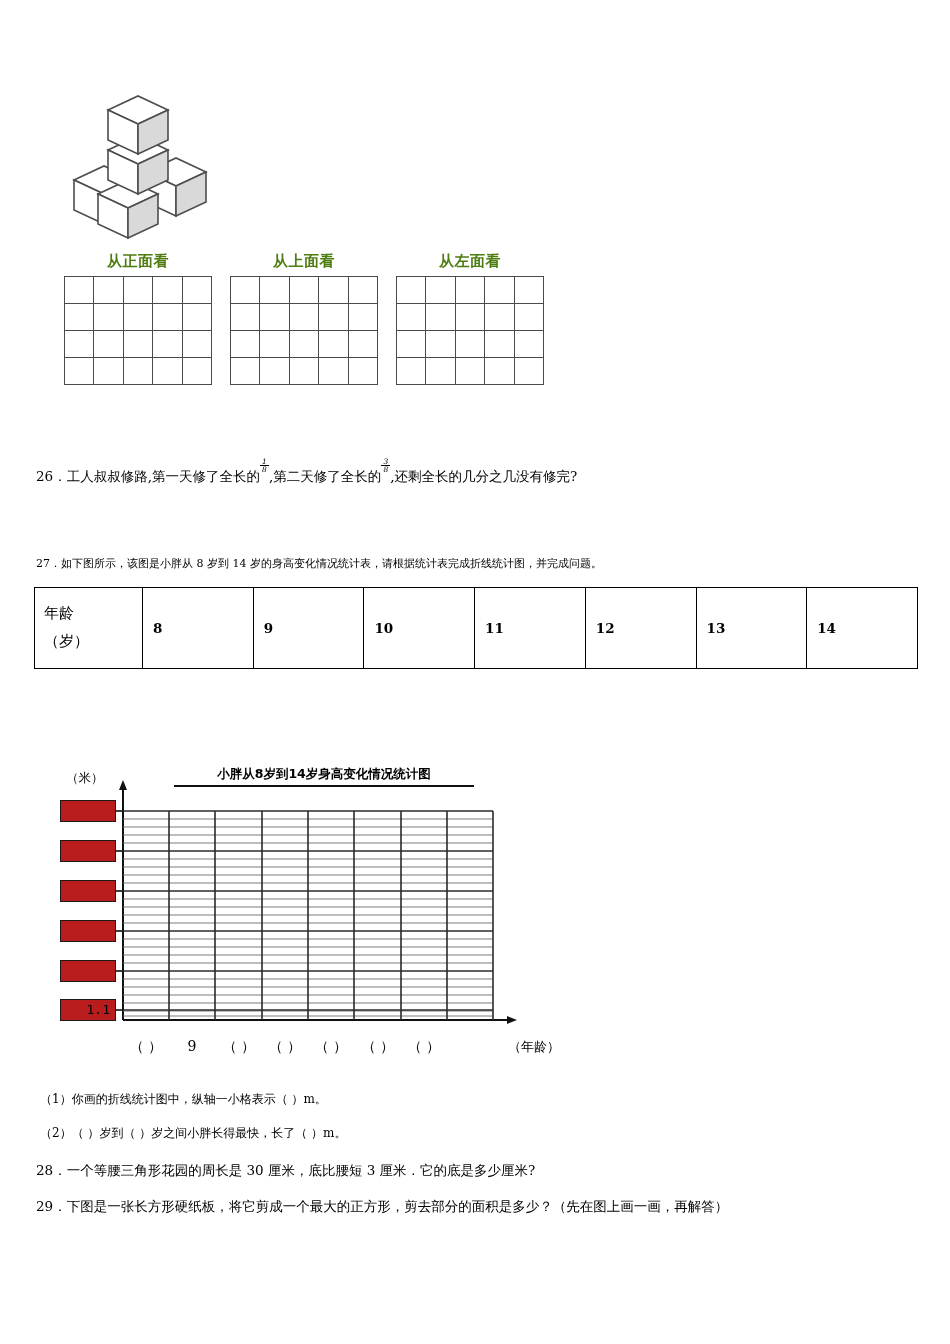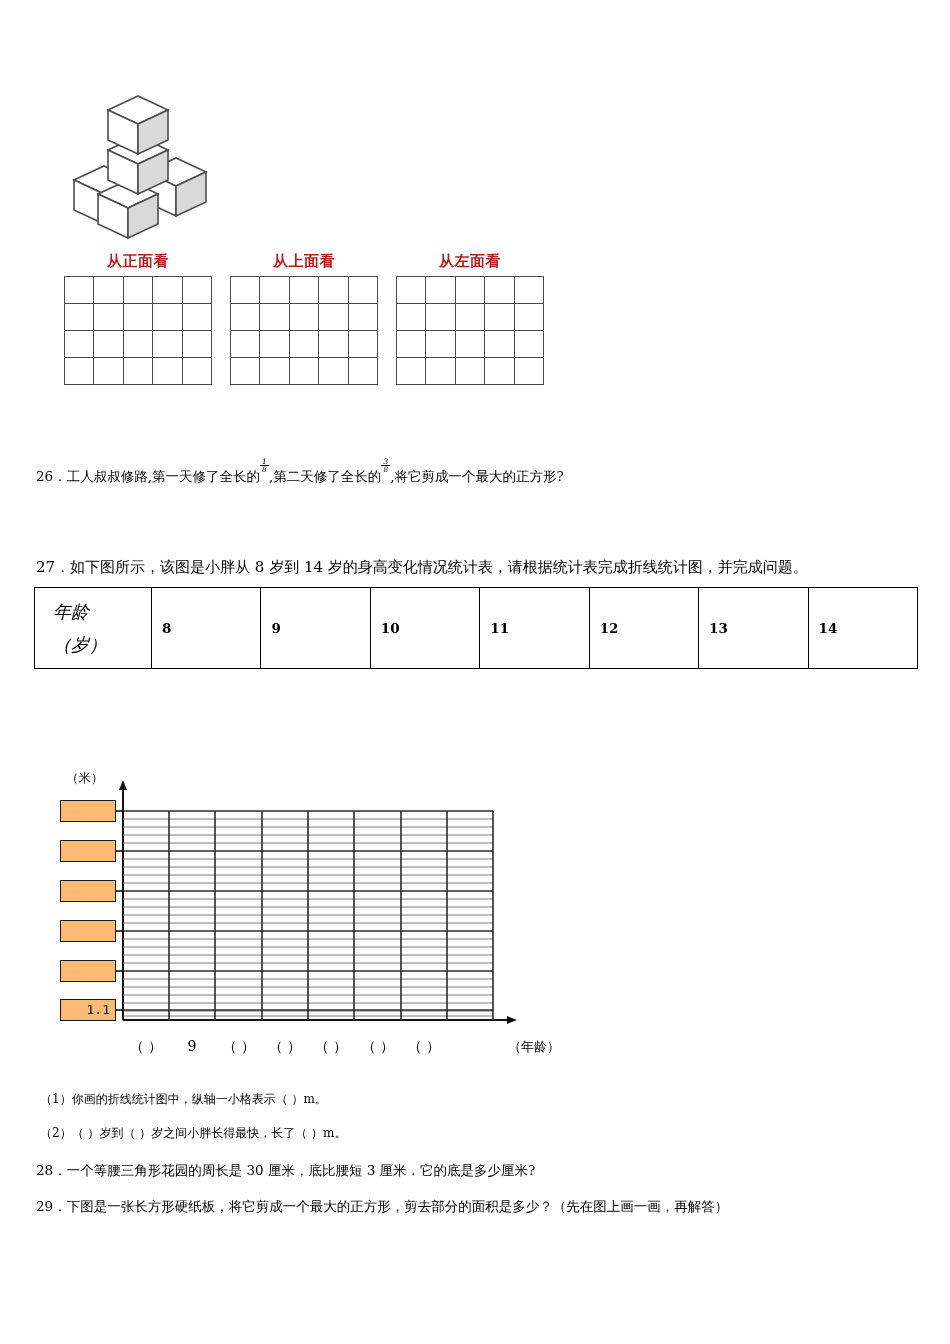"从正面看" .view-label { color: #b91c1c -> #4d7c0f }
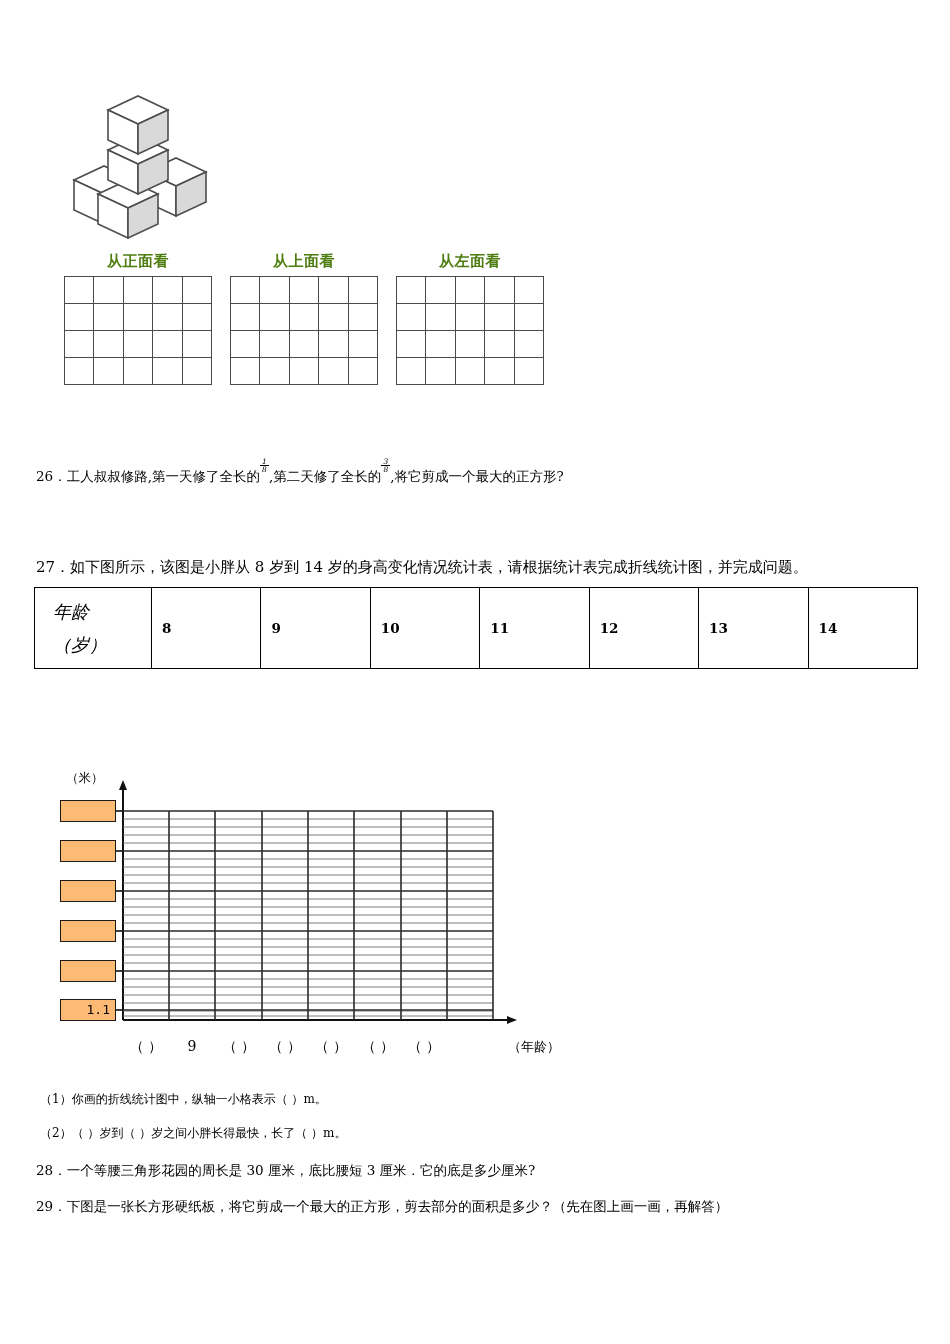",将它剪成一个最大的正方形?" span { text: ,将它剪成一个最大的正方形 -> ,还剩全长的几分之几没有修完 }
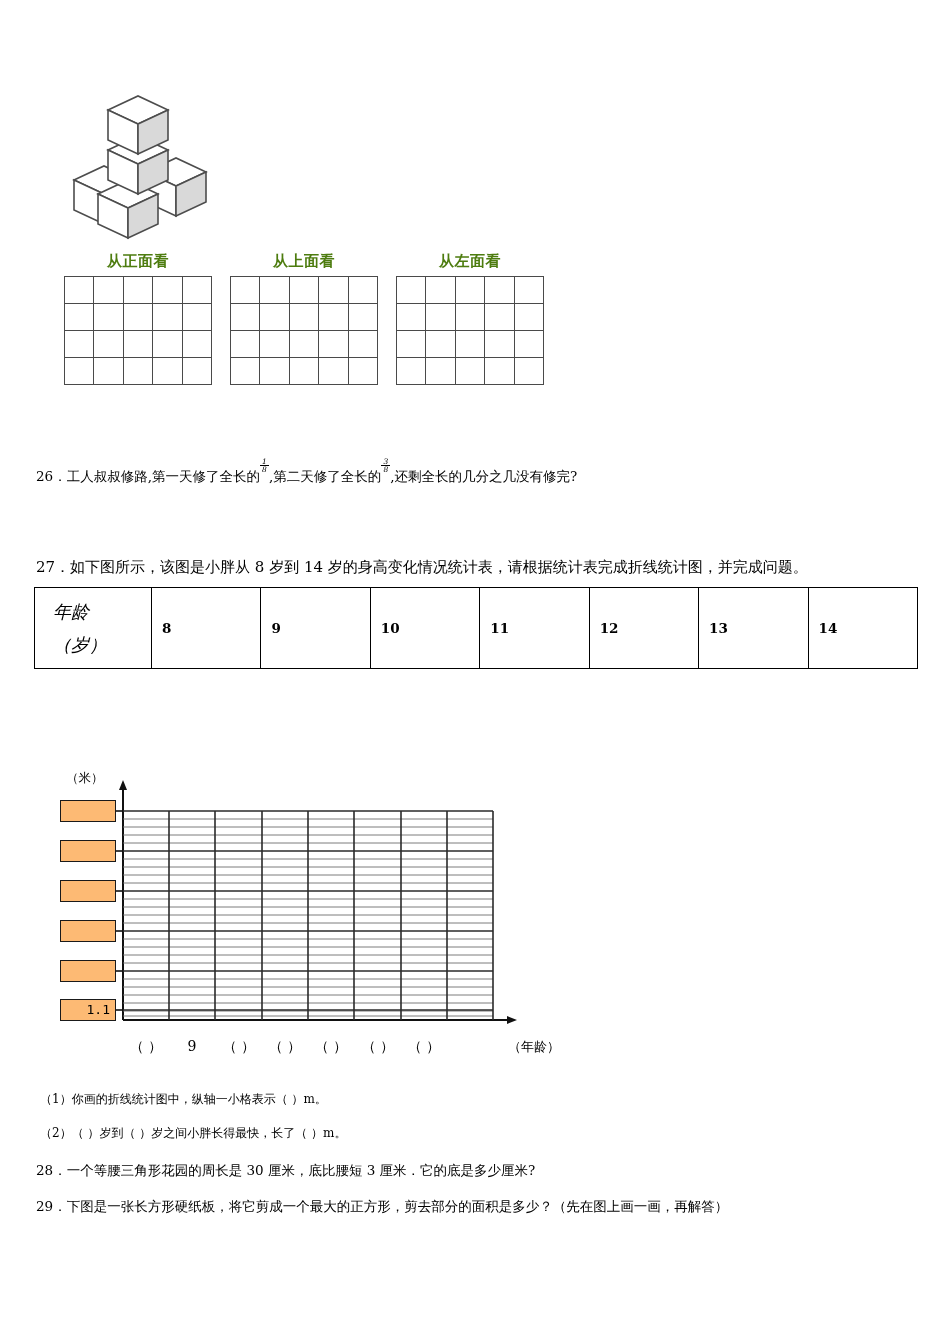"27．如下图所示，该图是小胖从 8 岁到 14" #q27 { font-size: 15px -> 11px }
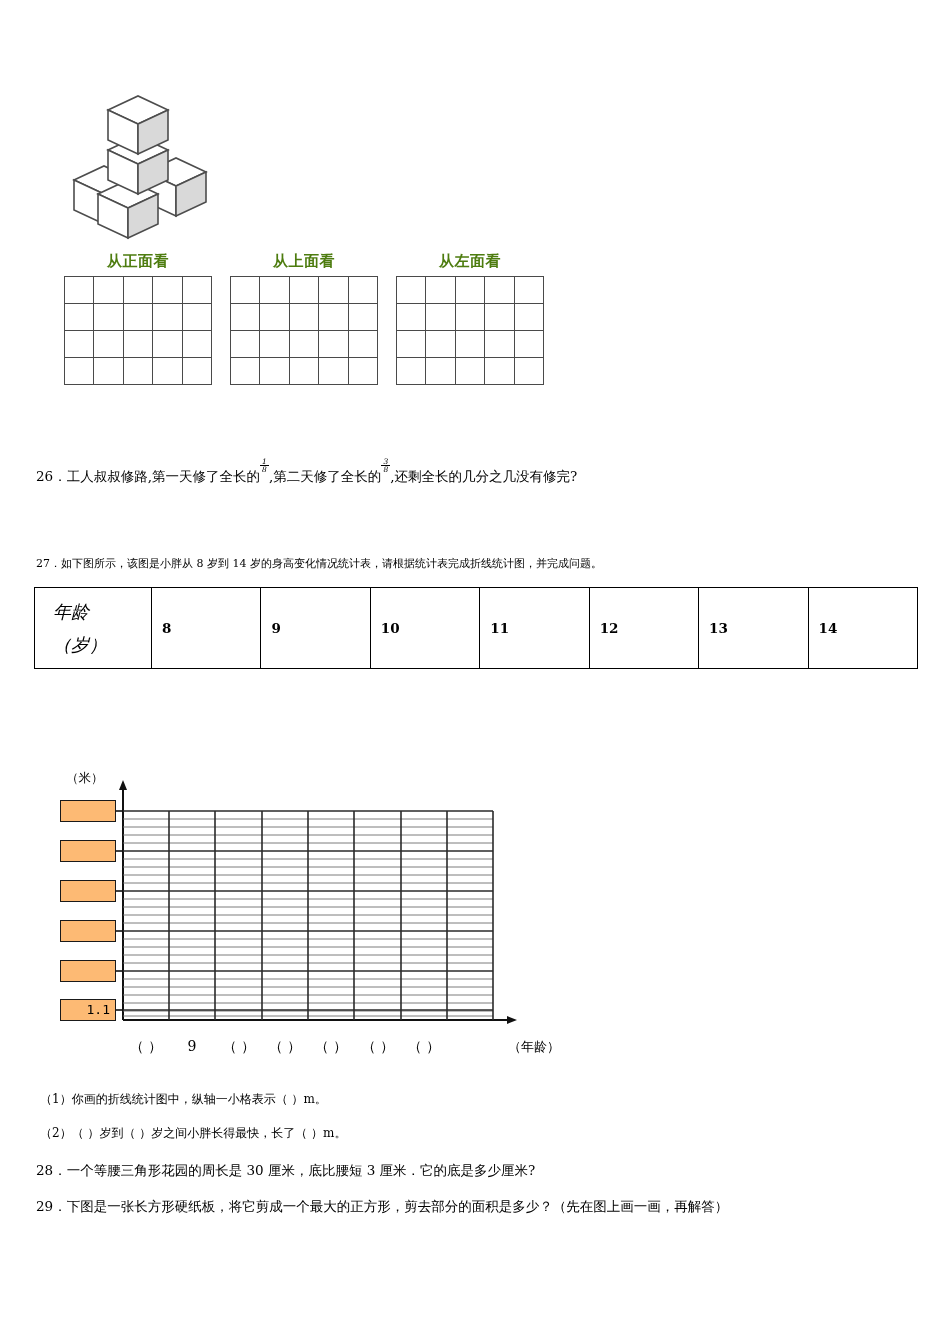"年龄" #height-table td.rowhead { font-size: 18px -> 15px; font-style: italic -> none; padding-left: 18px -> 9px }
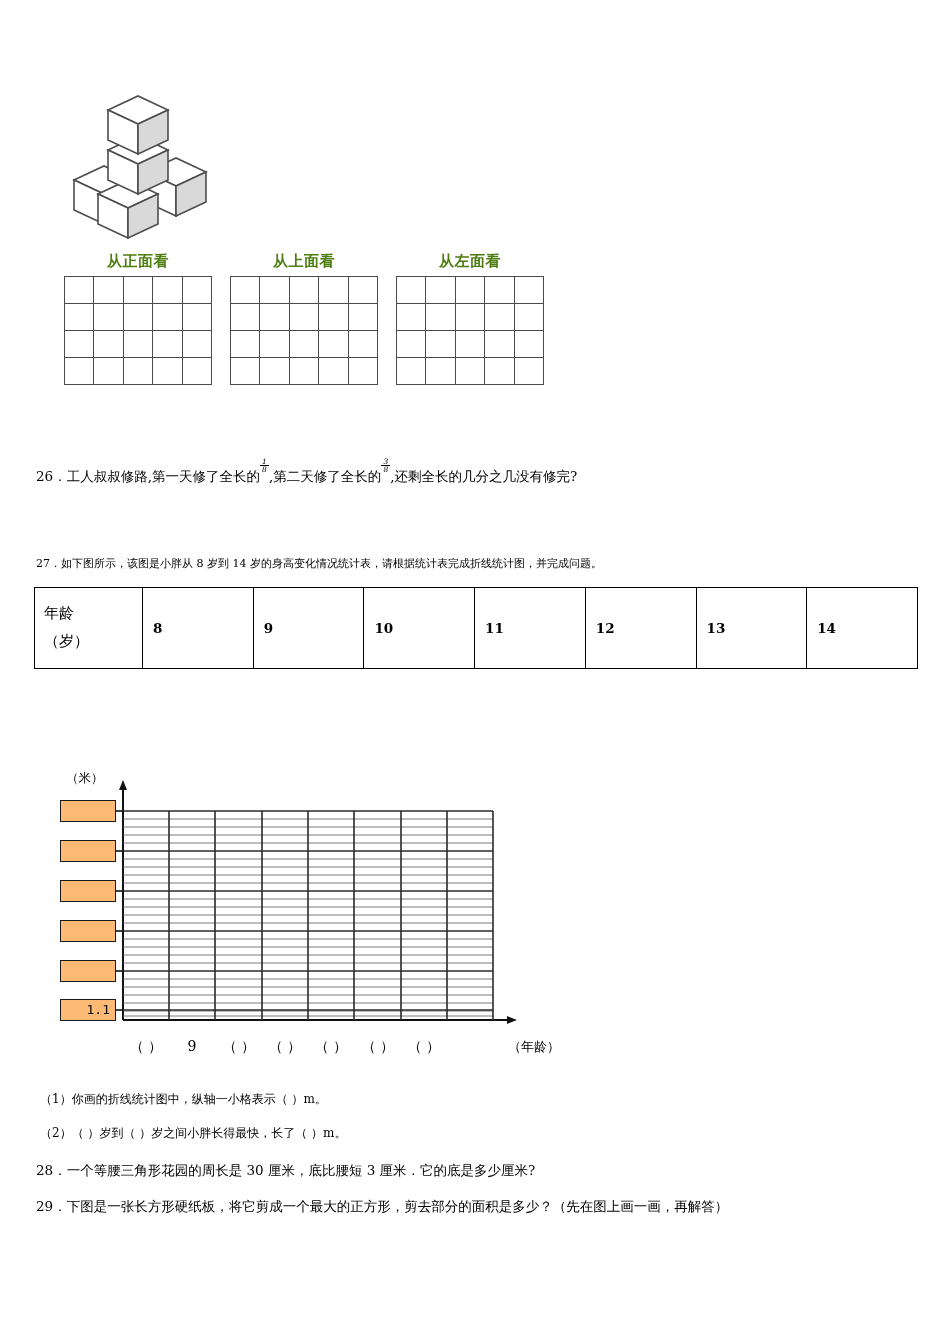"小胖从8岁到14岁身高变化情况统计图" div { html: none -> <div>小胖从8岁到14岁身高变化情况统计图</div> }
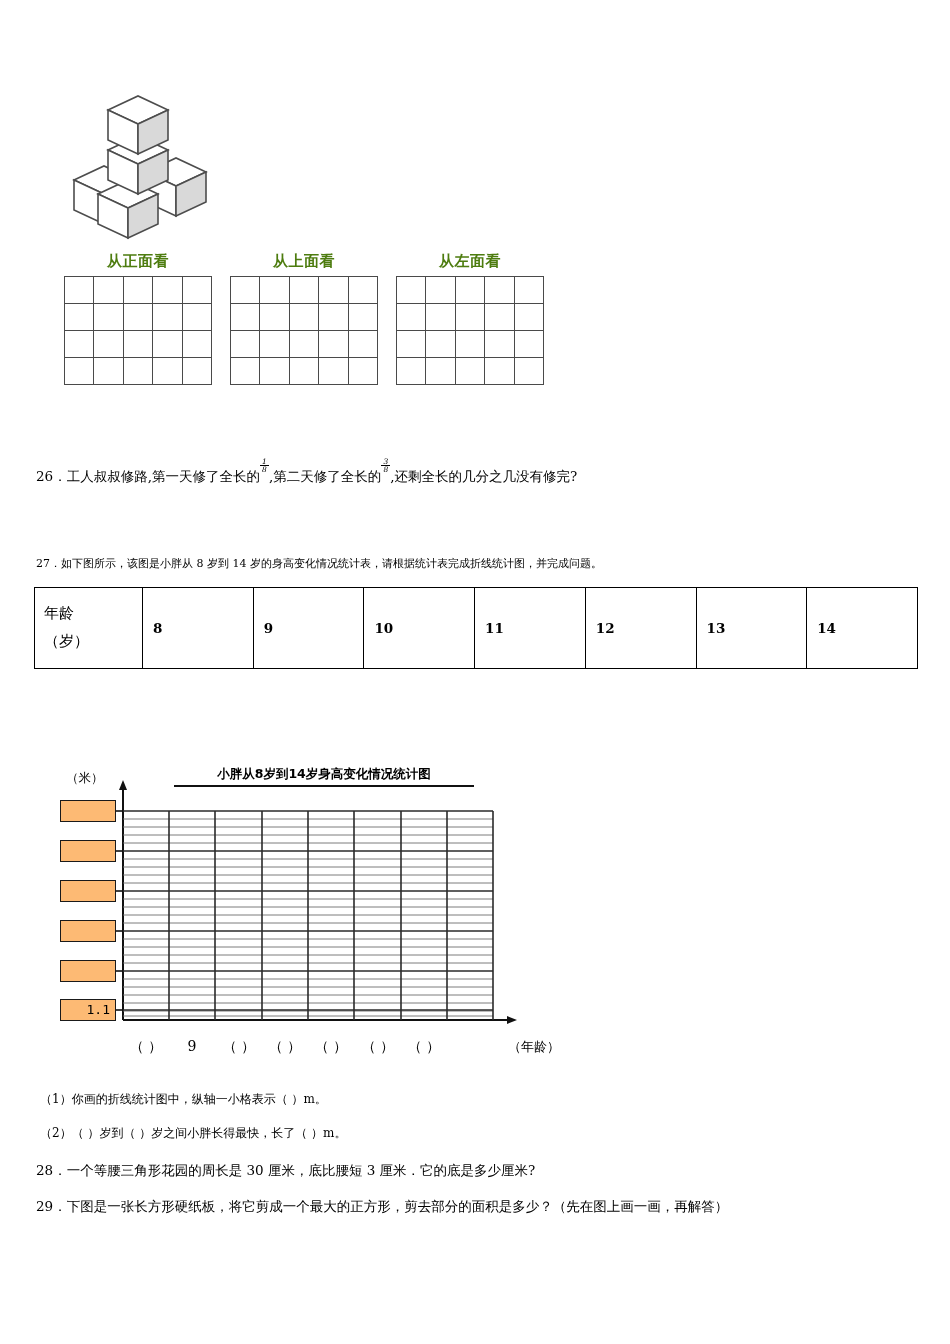"1.1" .ylabbox { background: #fdba74 -> #b91c1c }
